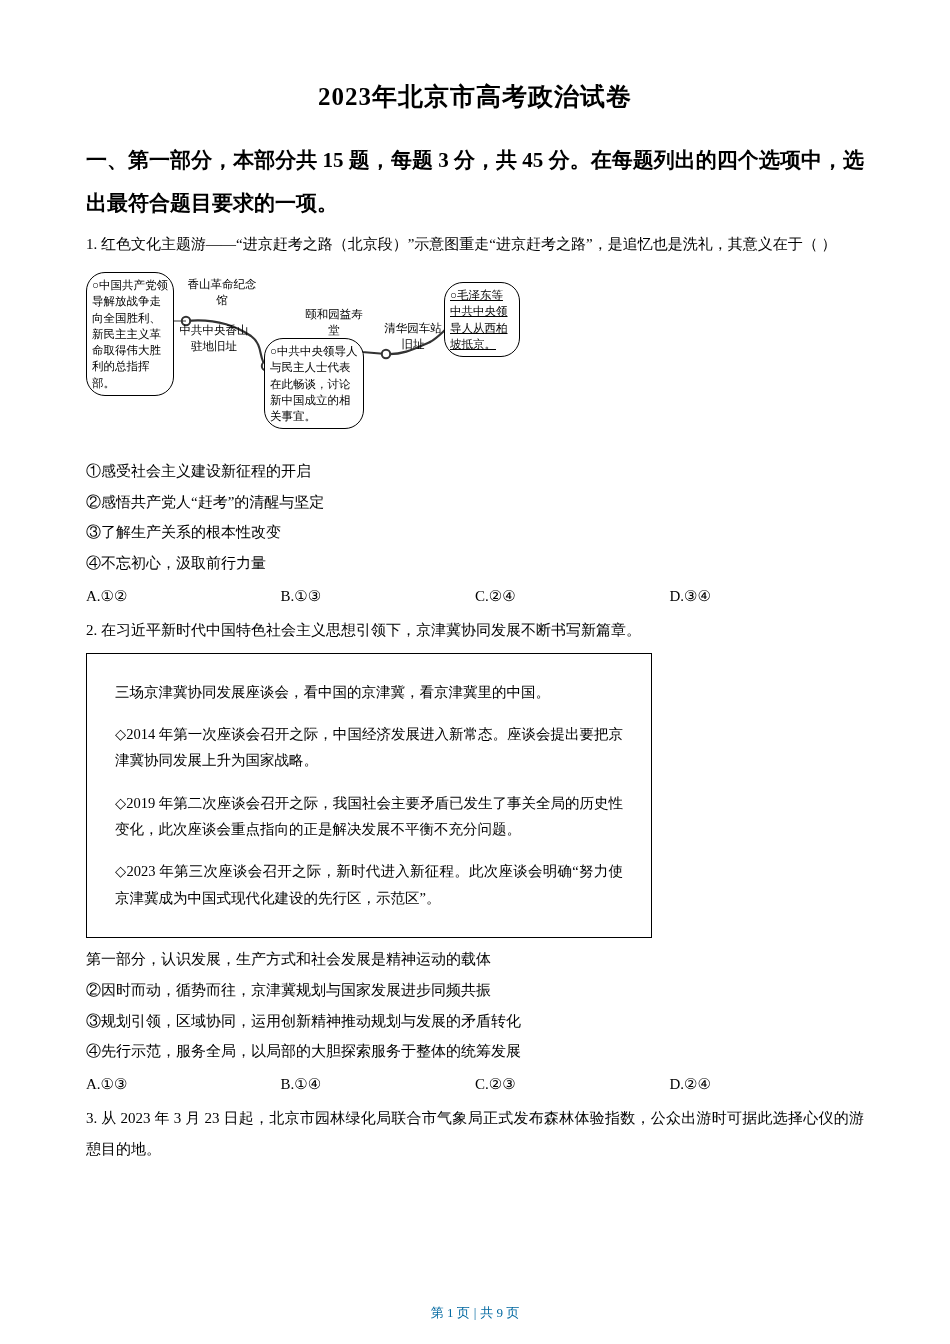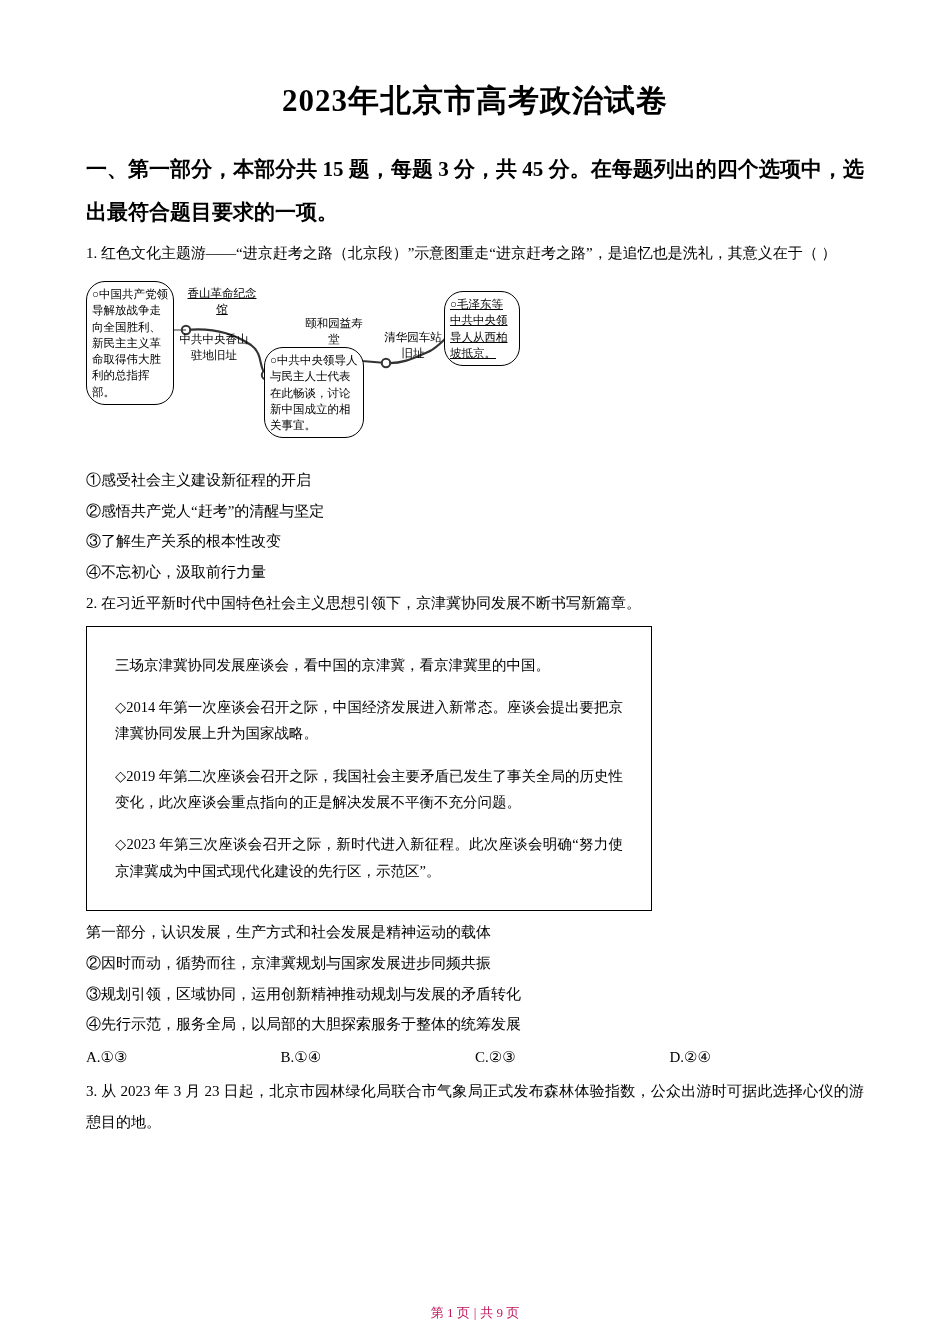"2023年北京市高考政治试卷" .doc-title { font-size: 31px -> 25px }
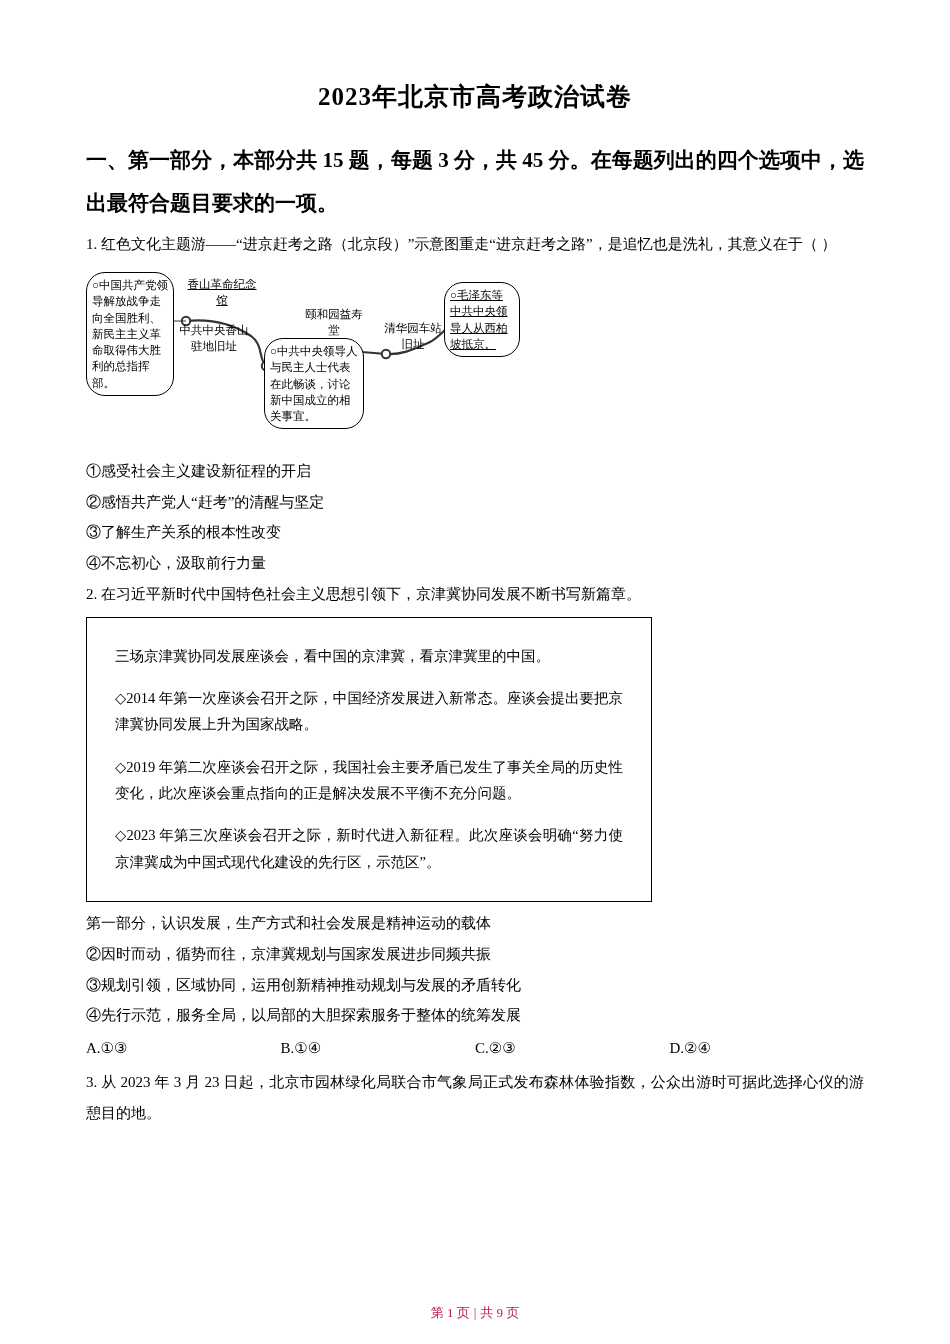"香山革命纪念馆" div.plainlabel { text-decoration: underline -> none }
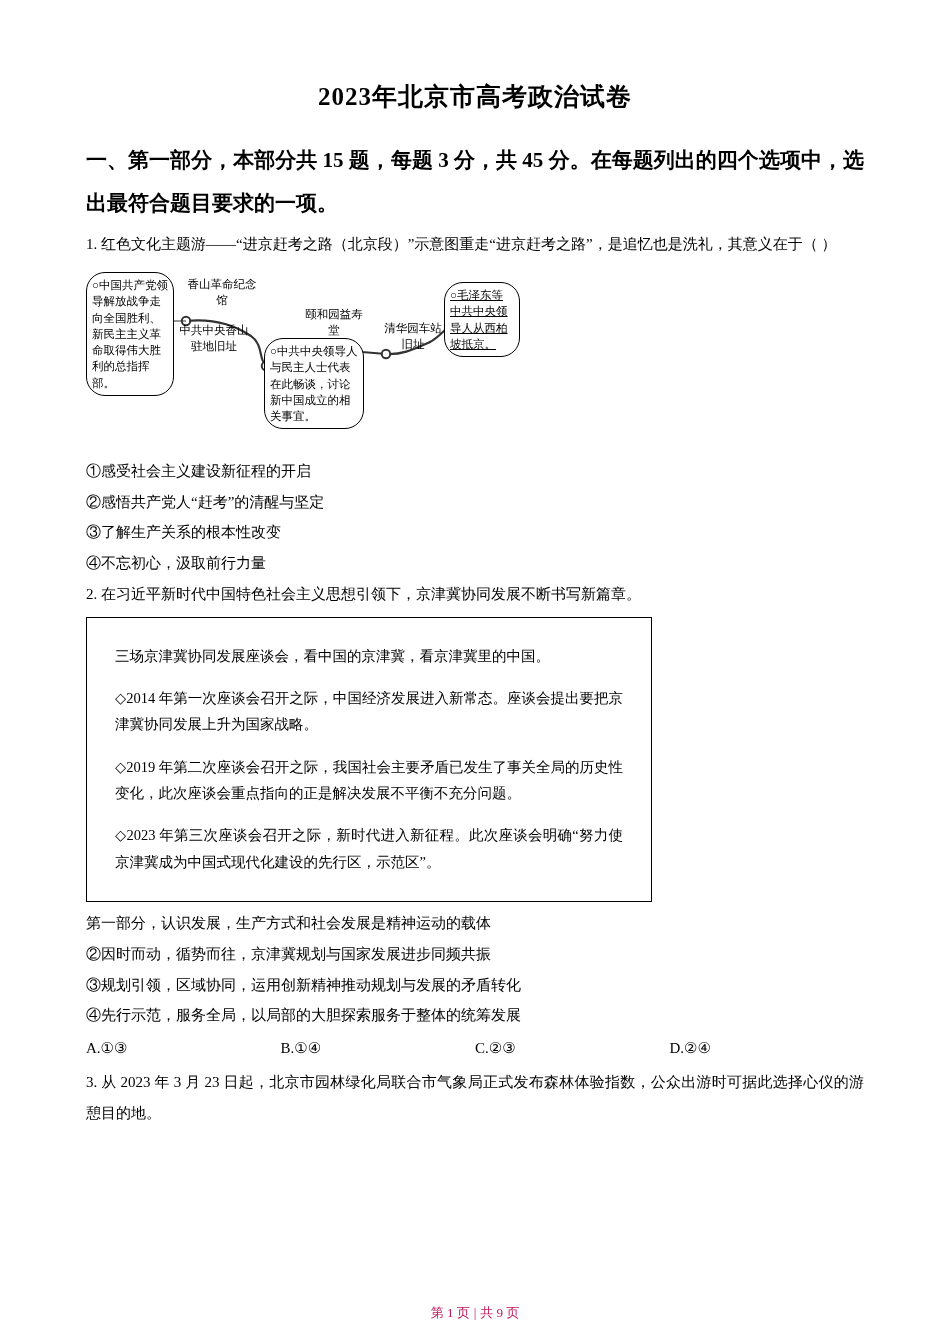"A.①②" div.choices { html: none -> <div> <span>A.①②</span> <span>B.①③</span> <span>C.②④</span> <span>D.③④</span> </div> }
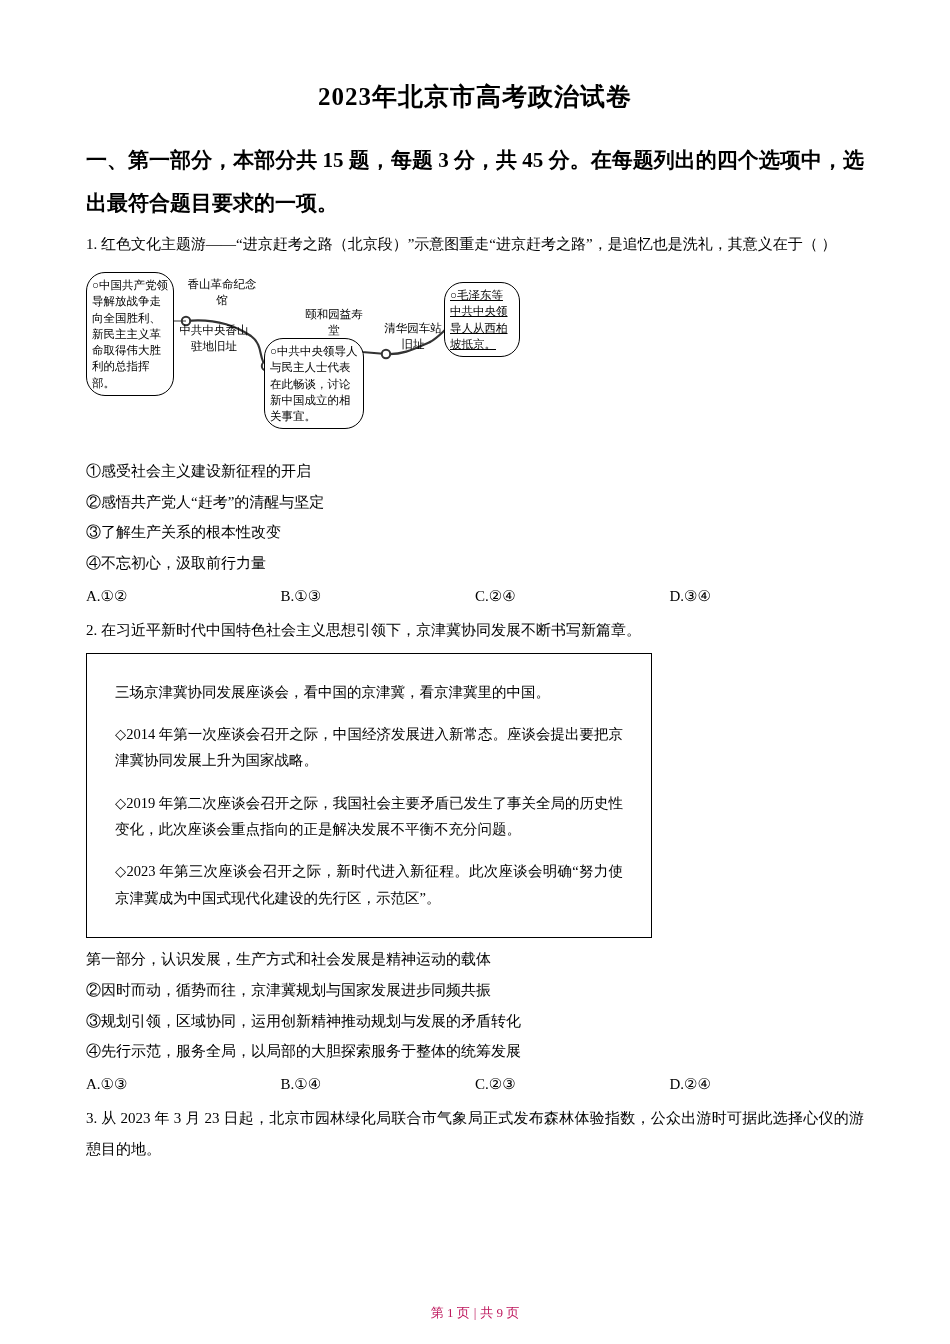"第 1 页 | 共" .footer { color: #be185d -> #0369a1 }
